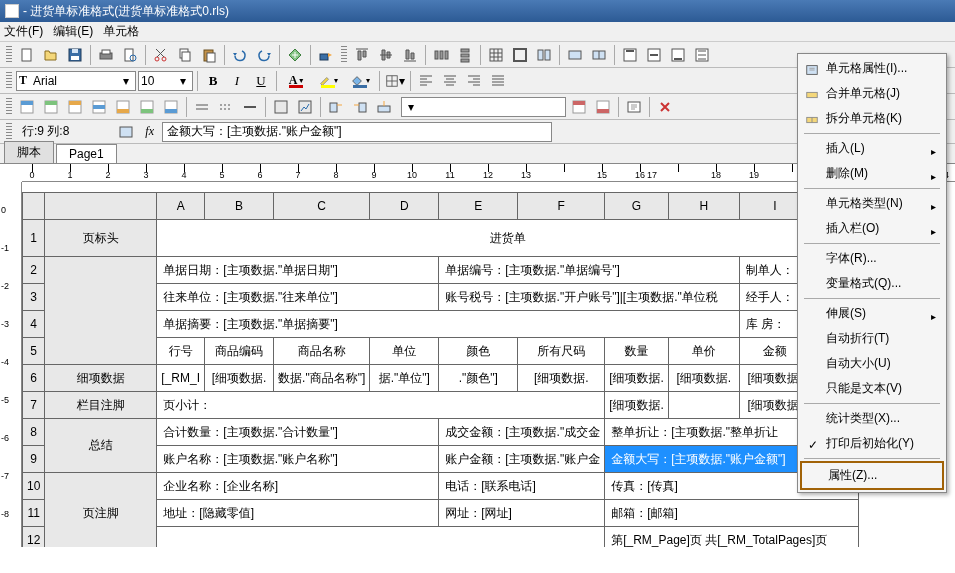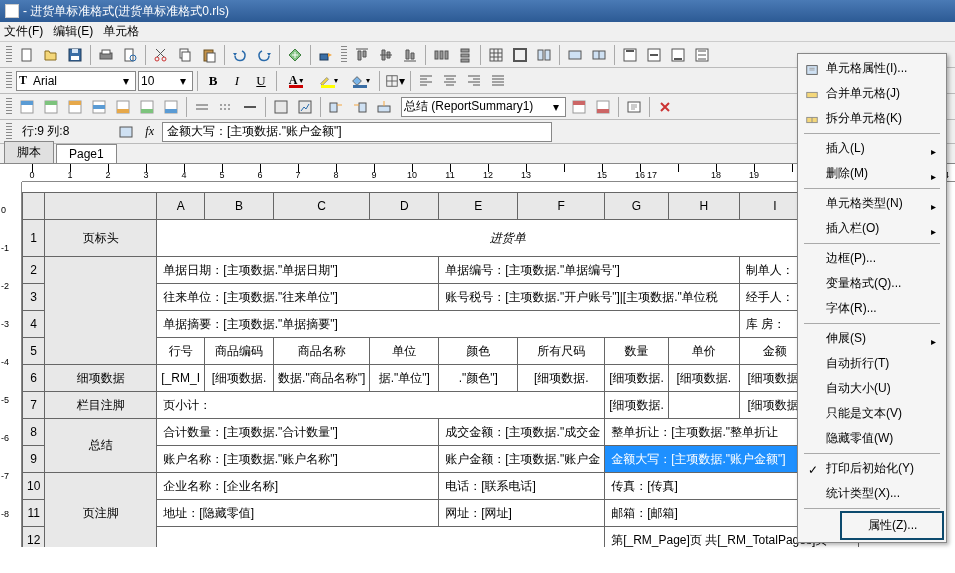"总结 (ReportSummary1)" span { html: <span>总结 (ReportSummary1)</span> -> none }
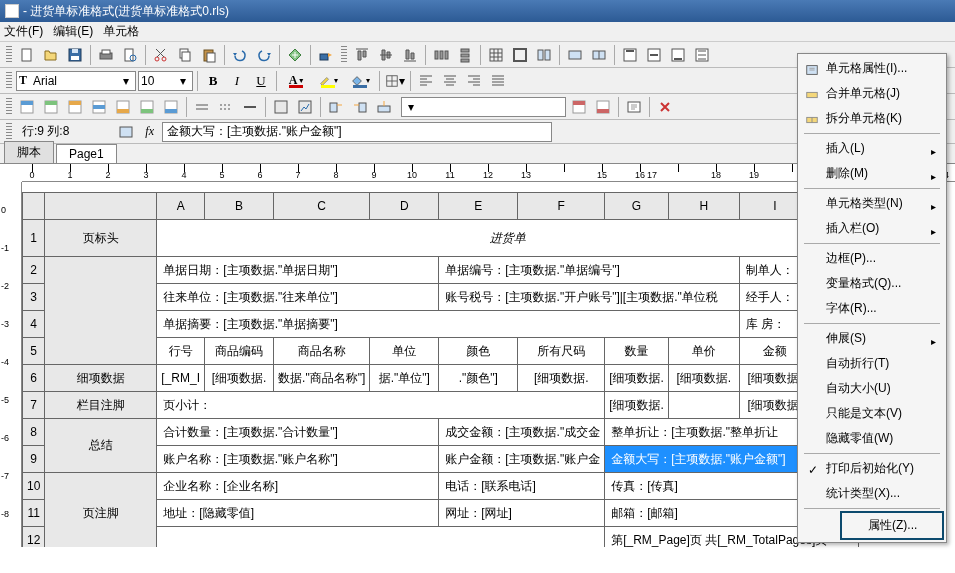"进货单" .big-title { font-style: italic -> none }
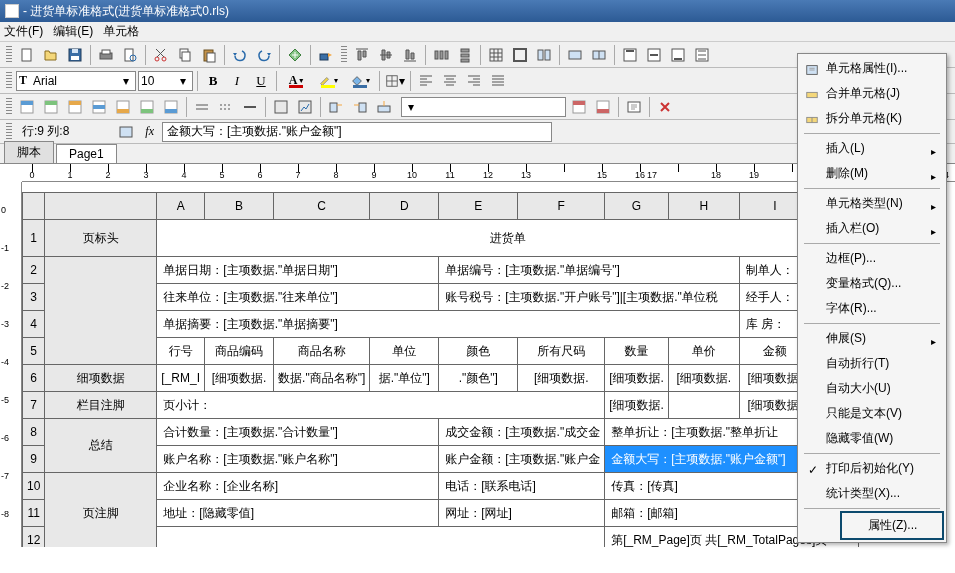"边框(P)..." div.cm-item { html: <div> <span>边框(P)...</span> </div> -> none }
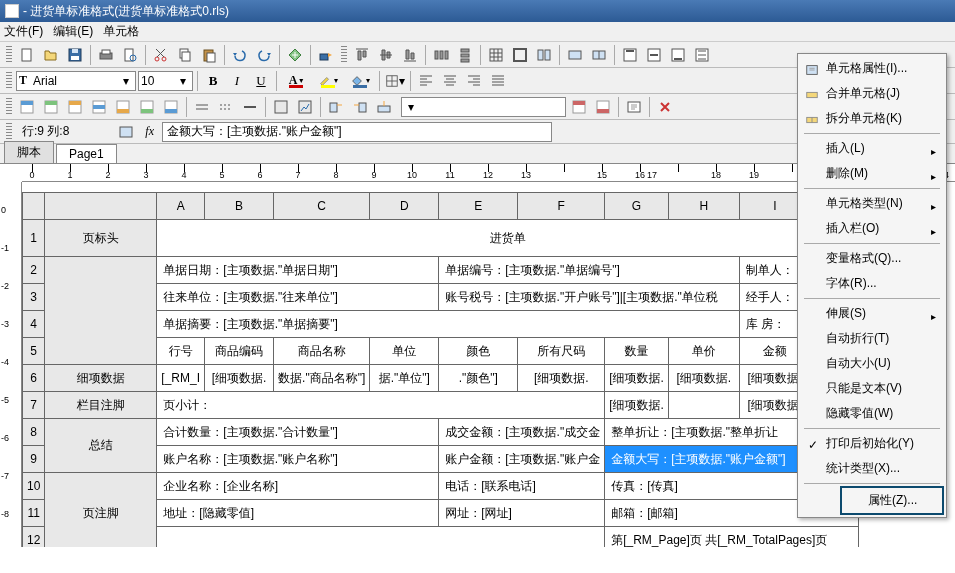"变量格式(Q)..." div.cm-item { order: before "字体(R)..." -> after "字体(R)..." }
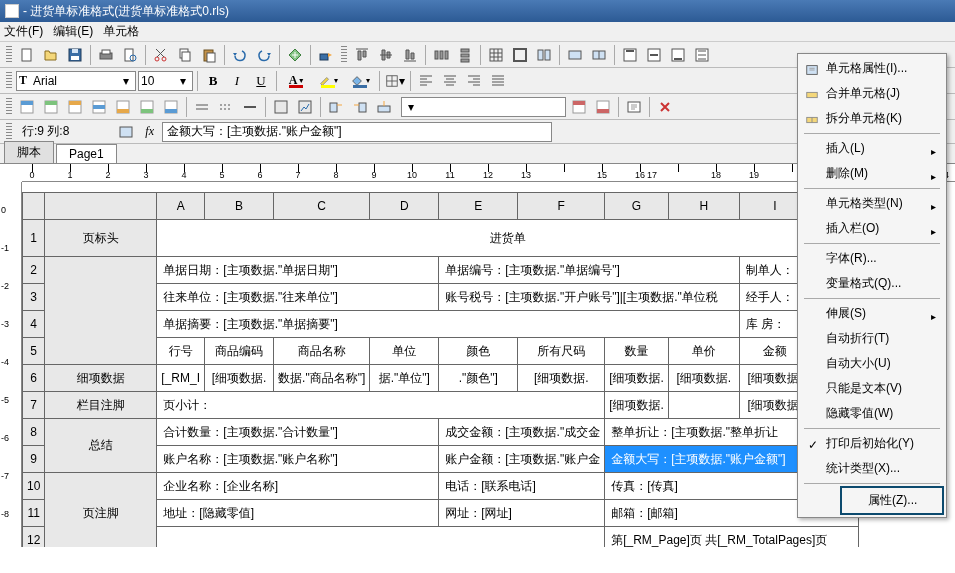"隐藏零值(W)" div.cm-item { html: <div> <span>隐藏零值(W)</span> </div> -> none }
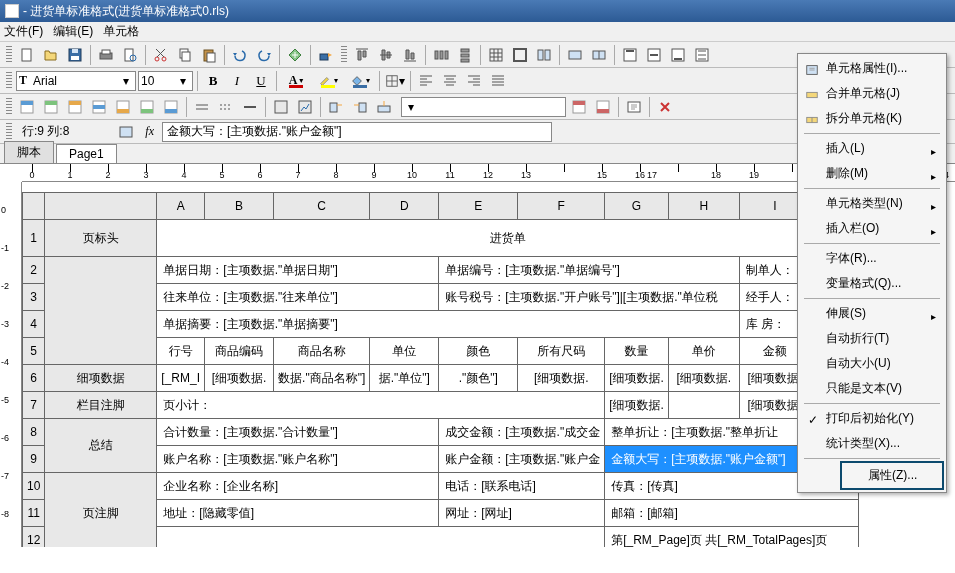"打印后初始化(Y)" div.cm-item { order: before "统计类型(X)..." -> after "统计类型(X)..." }
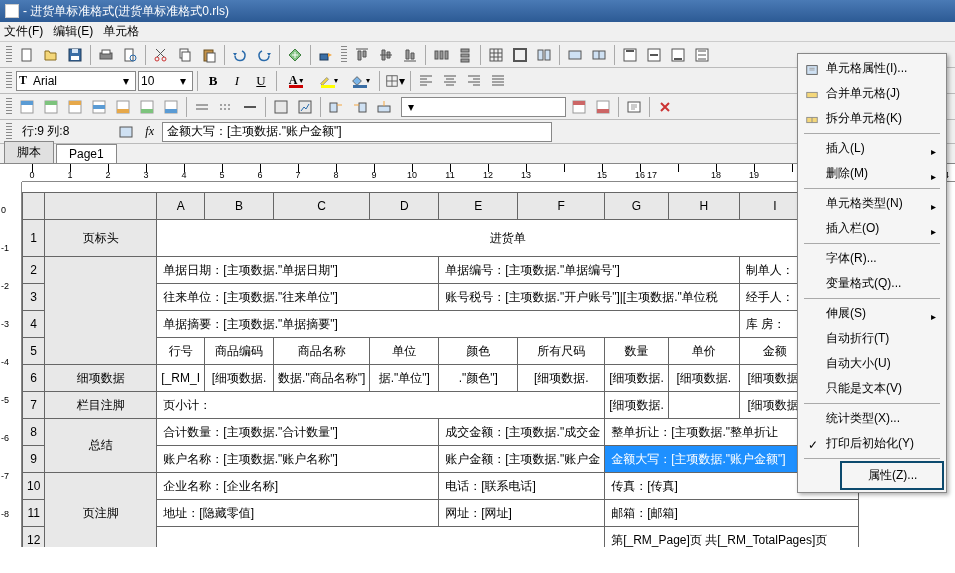"属性(Z)..." .cm-highlight { border: 2px solid #0c4a6e -> 2px solid #a16207; margin-left: 40px -> none }
